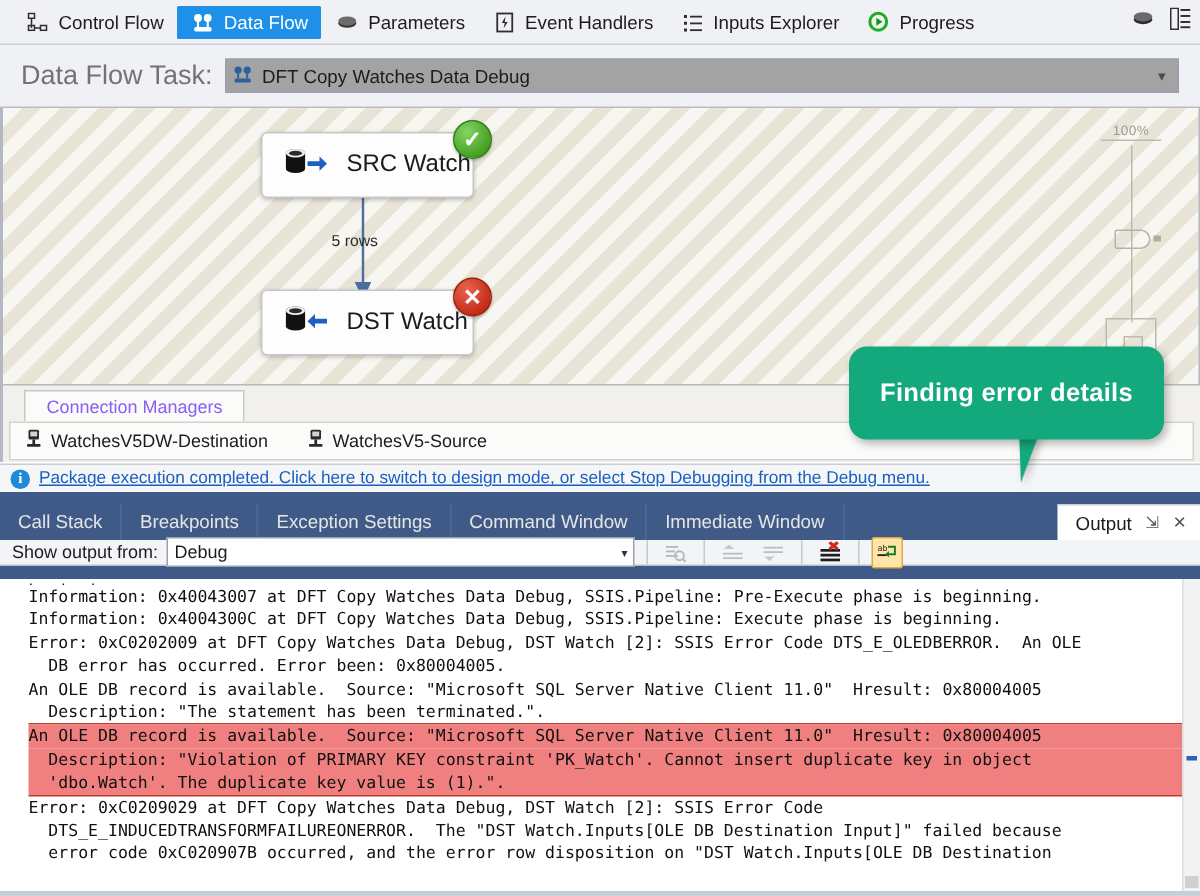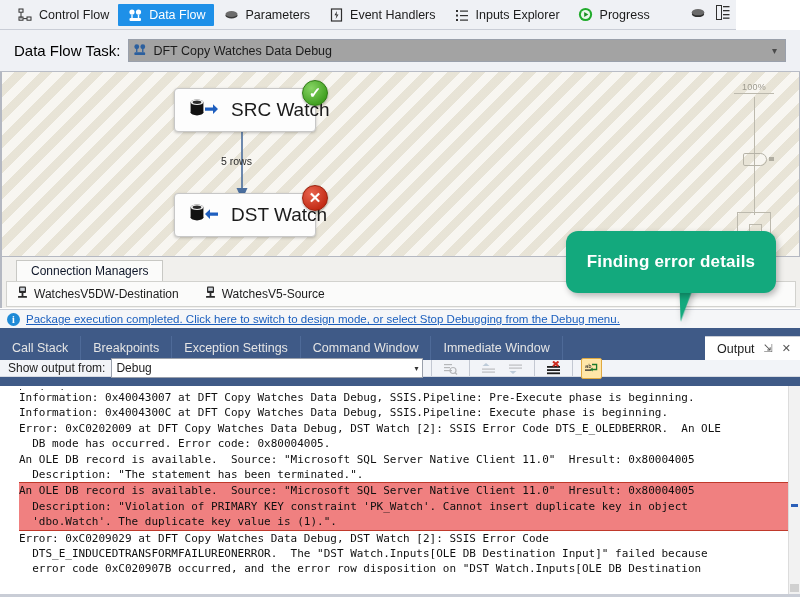"Control Flow" .designer-tabs { width: 736px -> 800px }
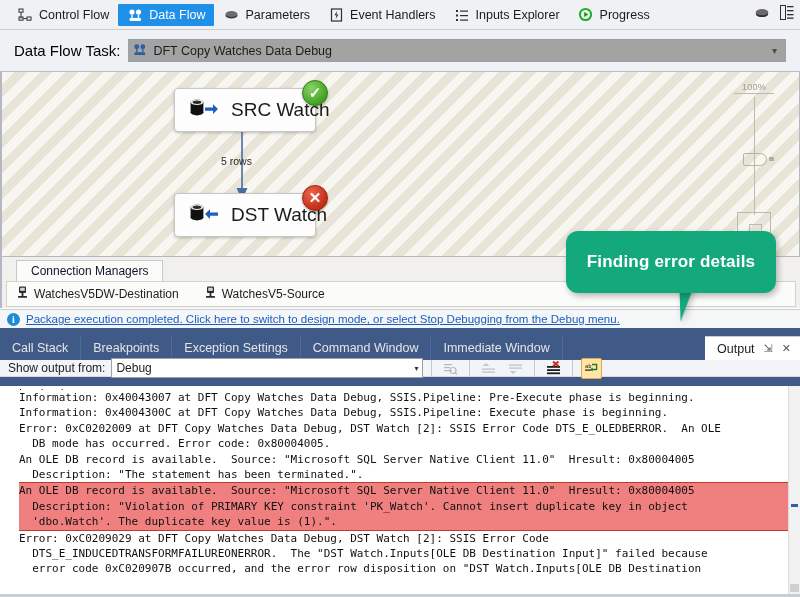"Data Flow Task:" .dft-label { color: #000000 -> #737373; font-size: 15px -> 18px }
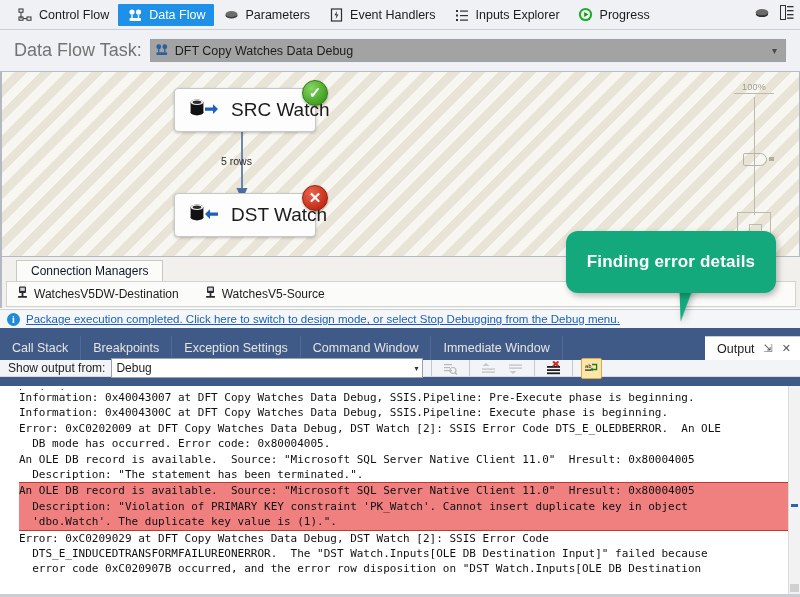"SRC Watch" .node .nlabel { font-size: 19px -> 16px }
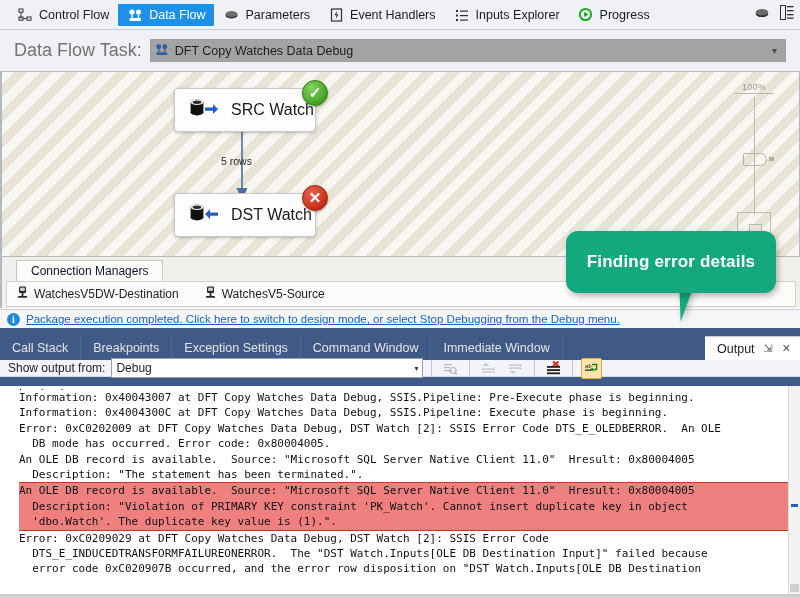"Connection Managers" .cm-tab { color: #0f172a -> #8b5cf6 }
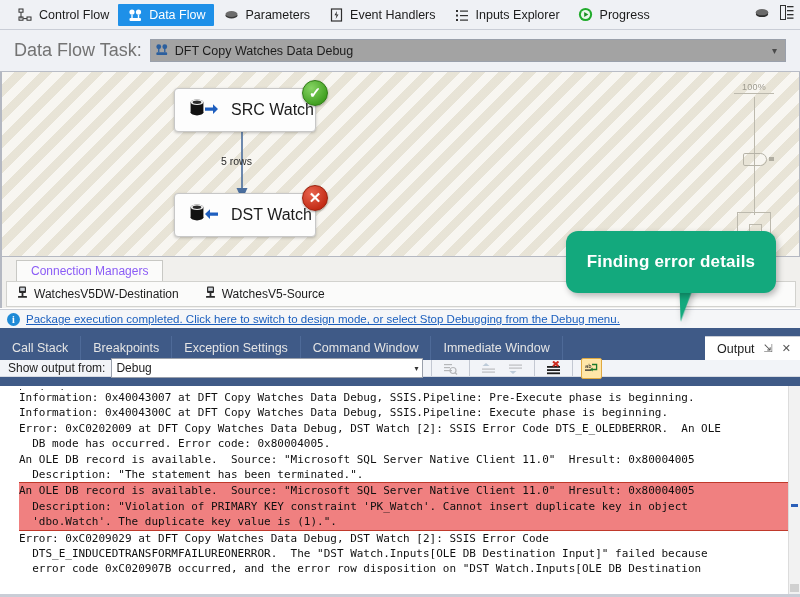"DB mode has occurred. Error" div.oline { text: mode has occurred. Error code -> error has occurred. Error been }
